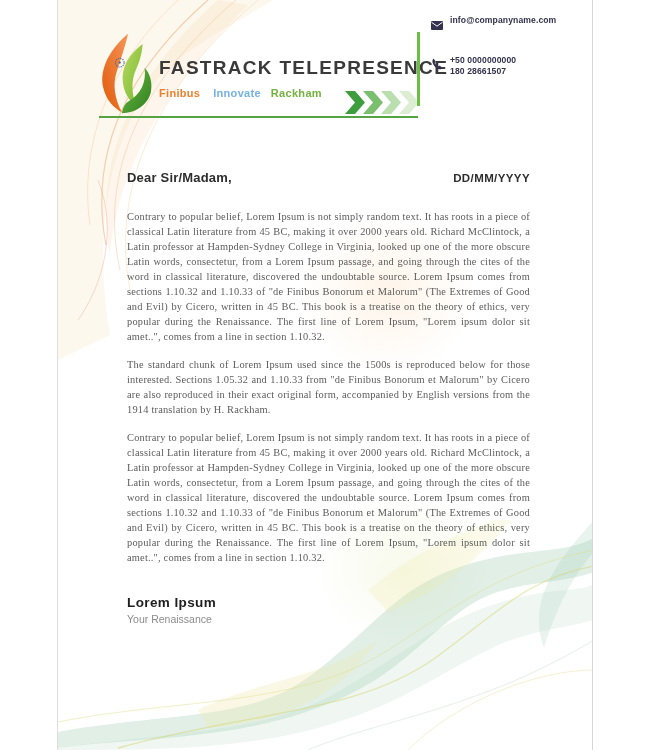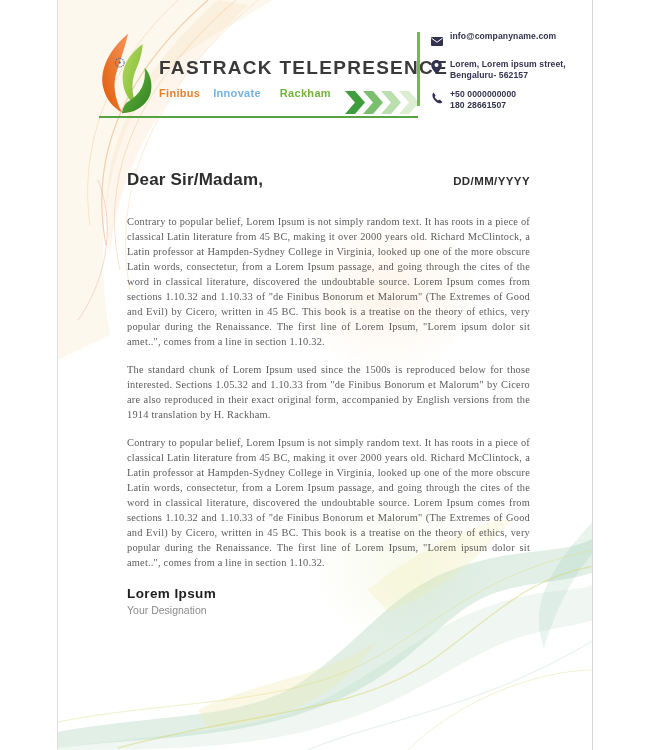"info@companyname.com" .contact { gap: 9px -> 21px; top: 31px -> 15px }
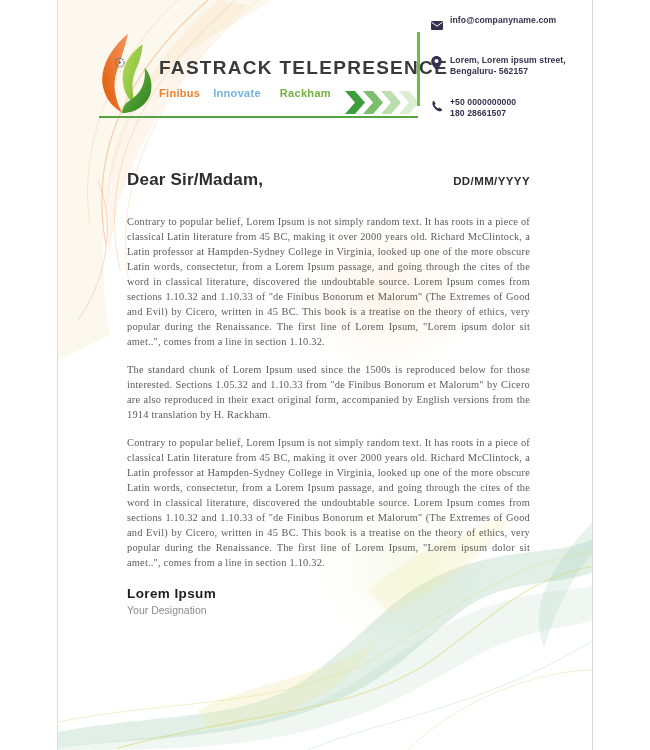"Lorem, Lorem ipsum street," div.contact-row { html: <div> <span> <svg> <path></path> <circle></circle> </svg> </span> <span> <span>Lorem, Lorem ipsum street,</span><br> <span>Bengaluru- 562157</span> </span> </div> -> none }
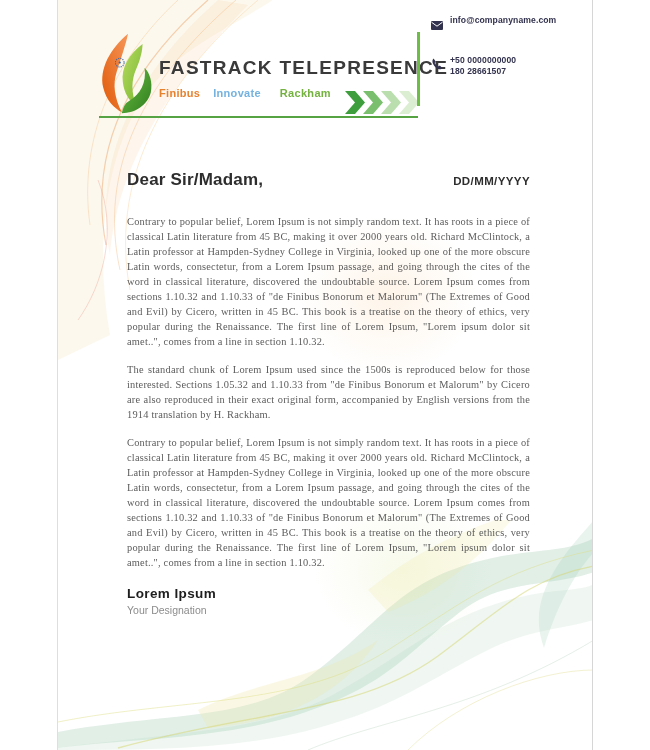"Innovate" .tag-innovate { margin-right: 19px -> 10px }
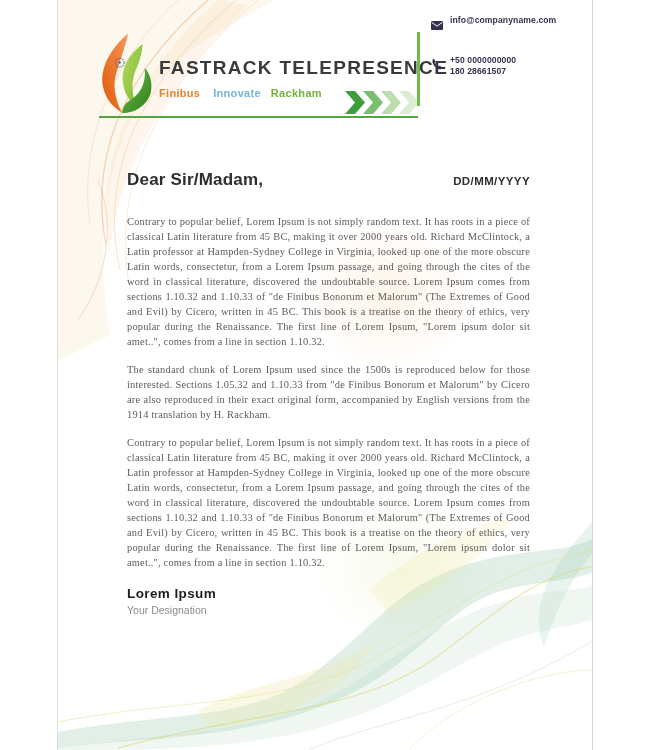"Dear Sir/Madam," .salutation { font-size: 17px -> 13px }
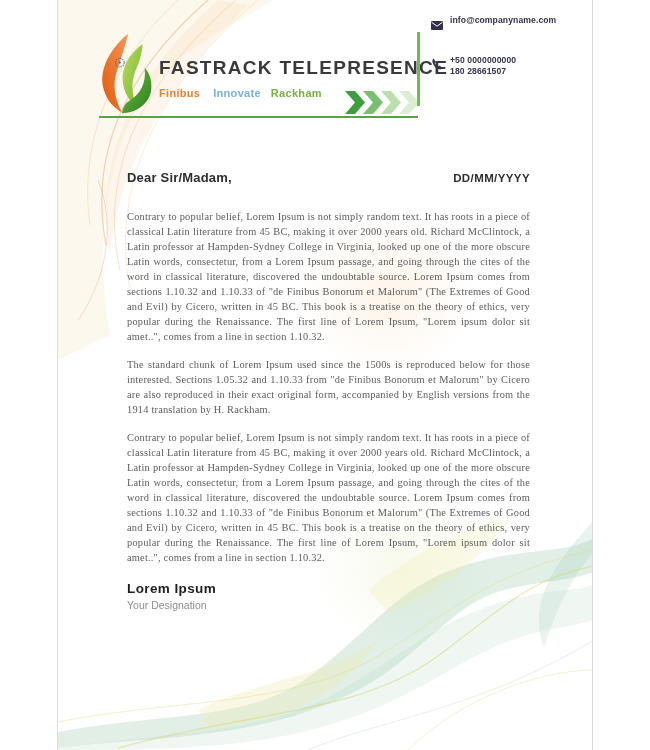"Lorem Ipsum" .signature { margin-top: 16px -> 30px }
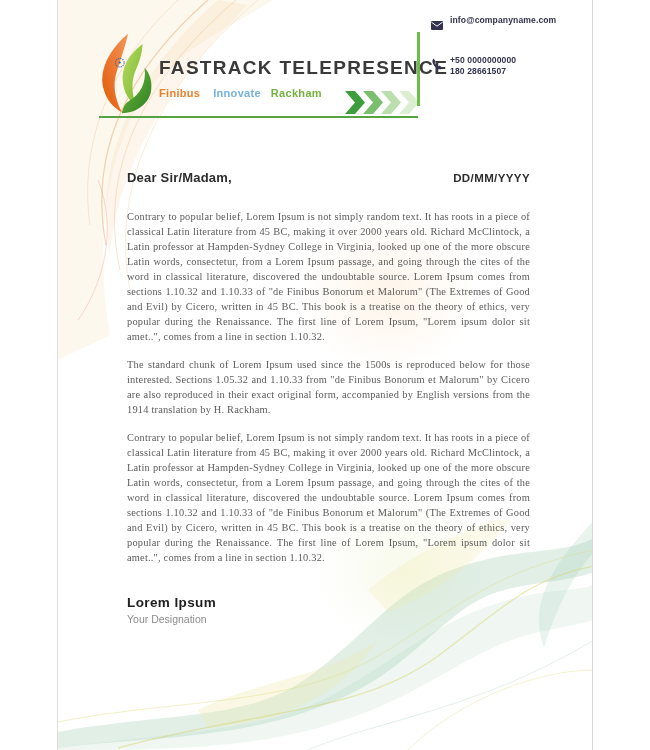"Your Designation" div.sig-title { text: Designation -> Renaissance }
